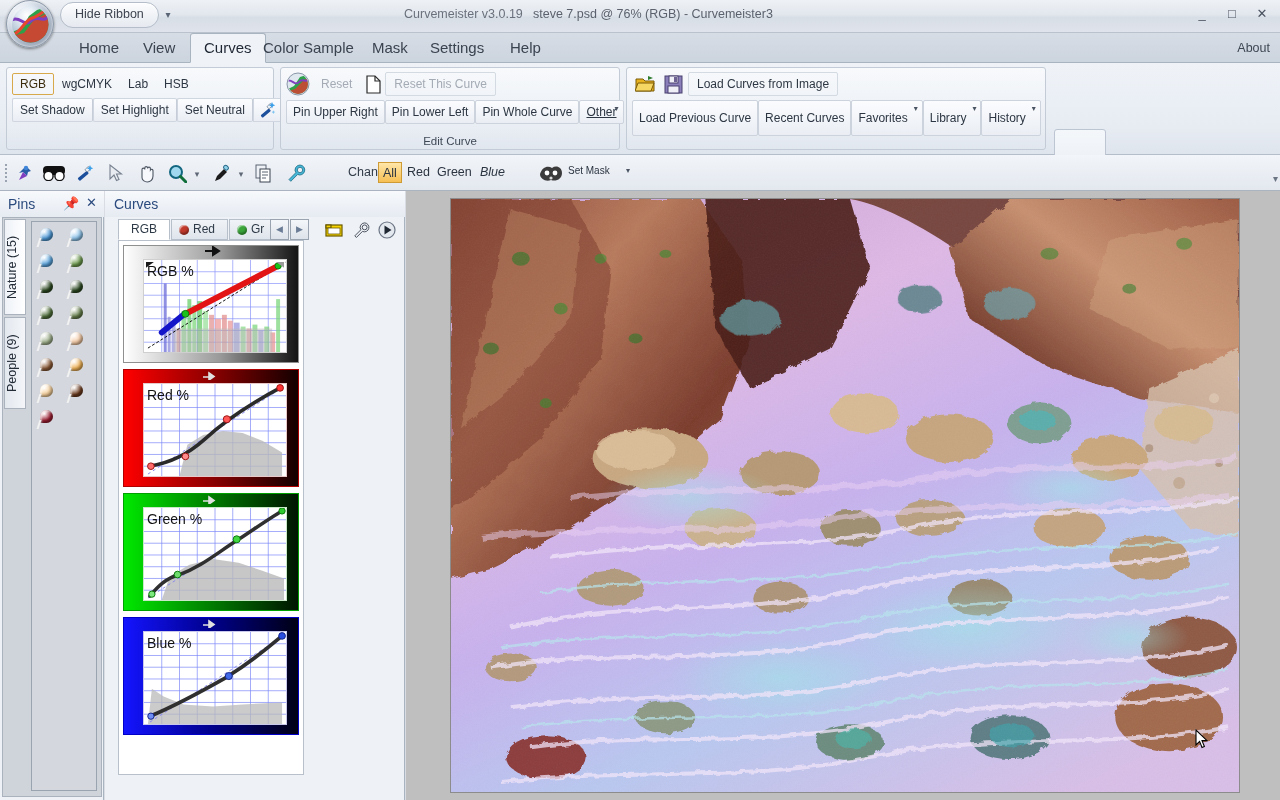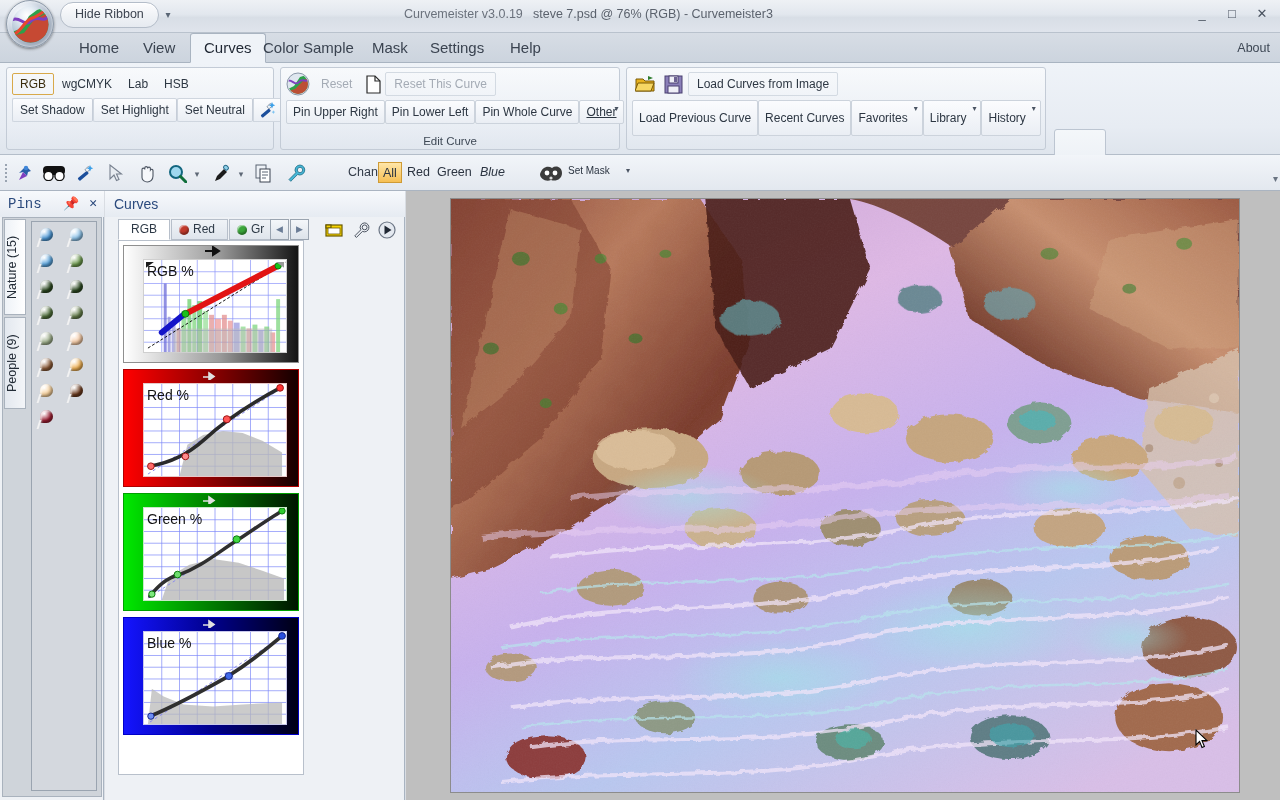"Pins" .pins-header { font-family: Liberation Mono, monospace -> none }
